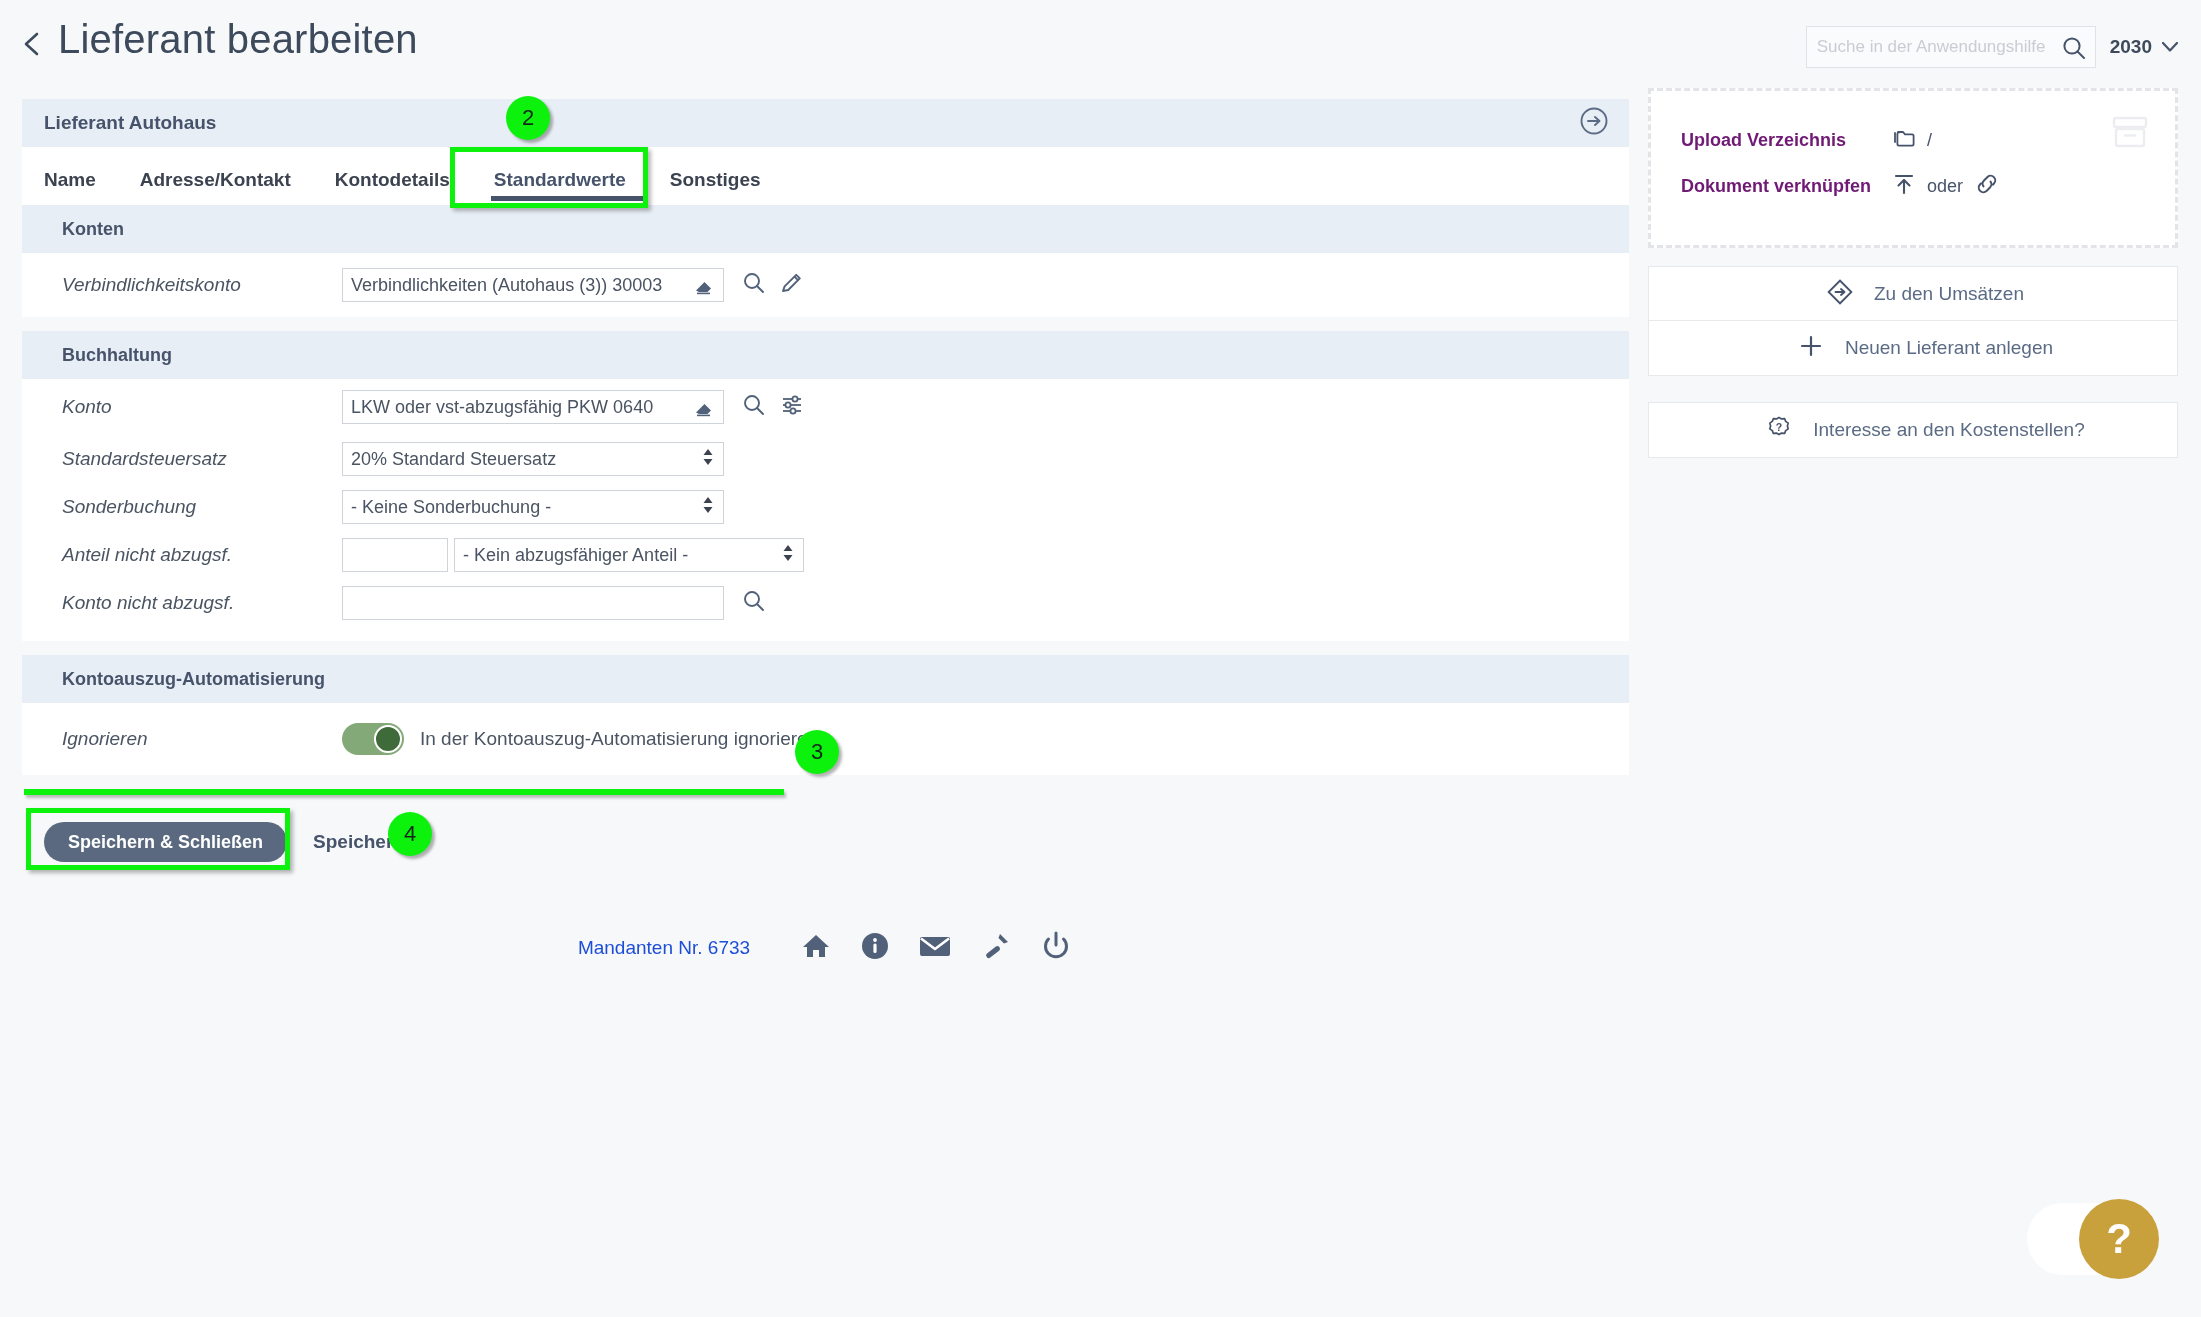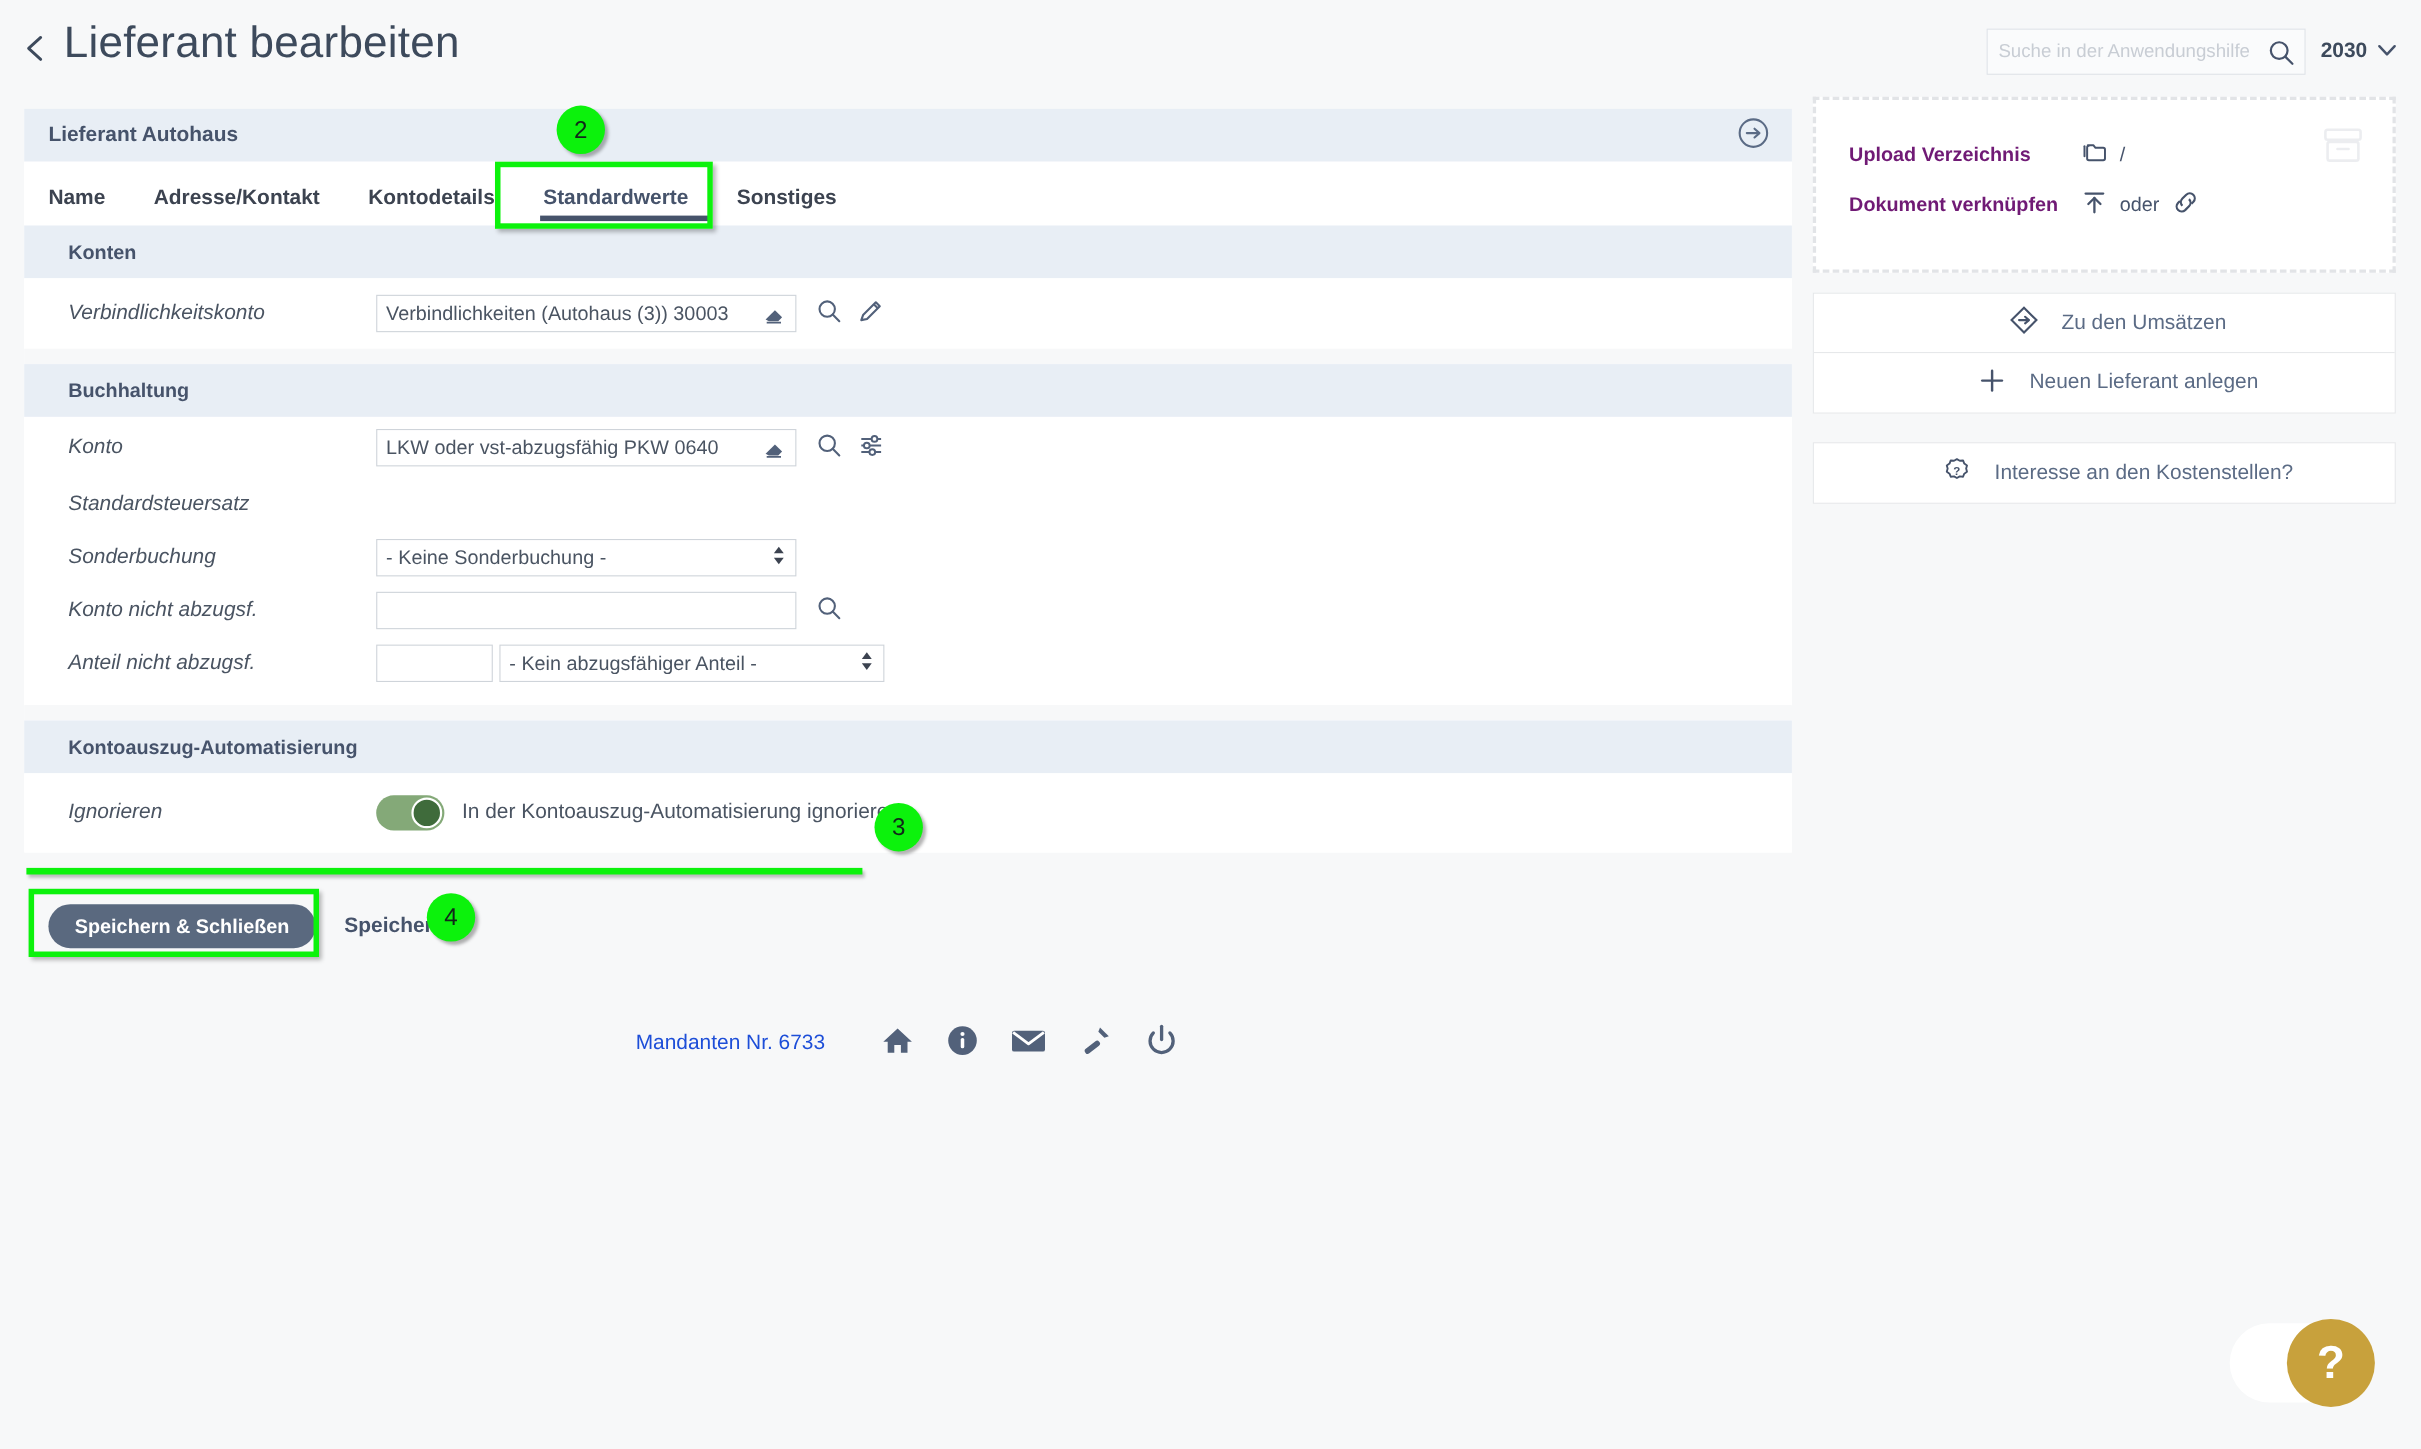"20% Standard Steuersatz" div.selbox { html: none -> <div> <span>20% Standard Steuersatz</span> <span> <svg> <polygon></polygon> <polygon></polygon> </svg> </span> </div> }
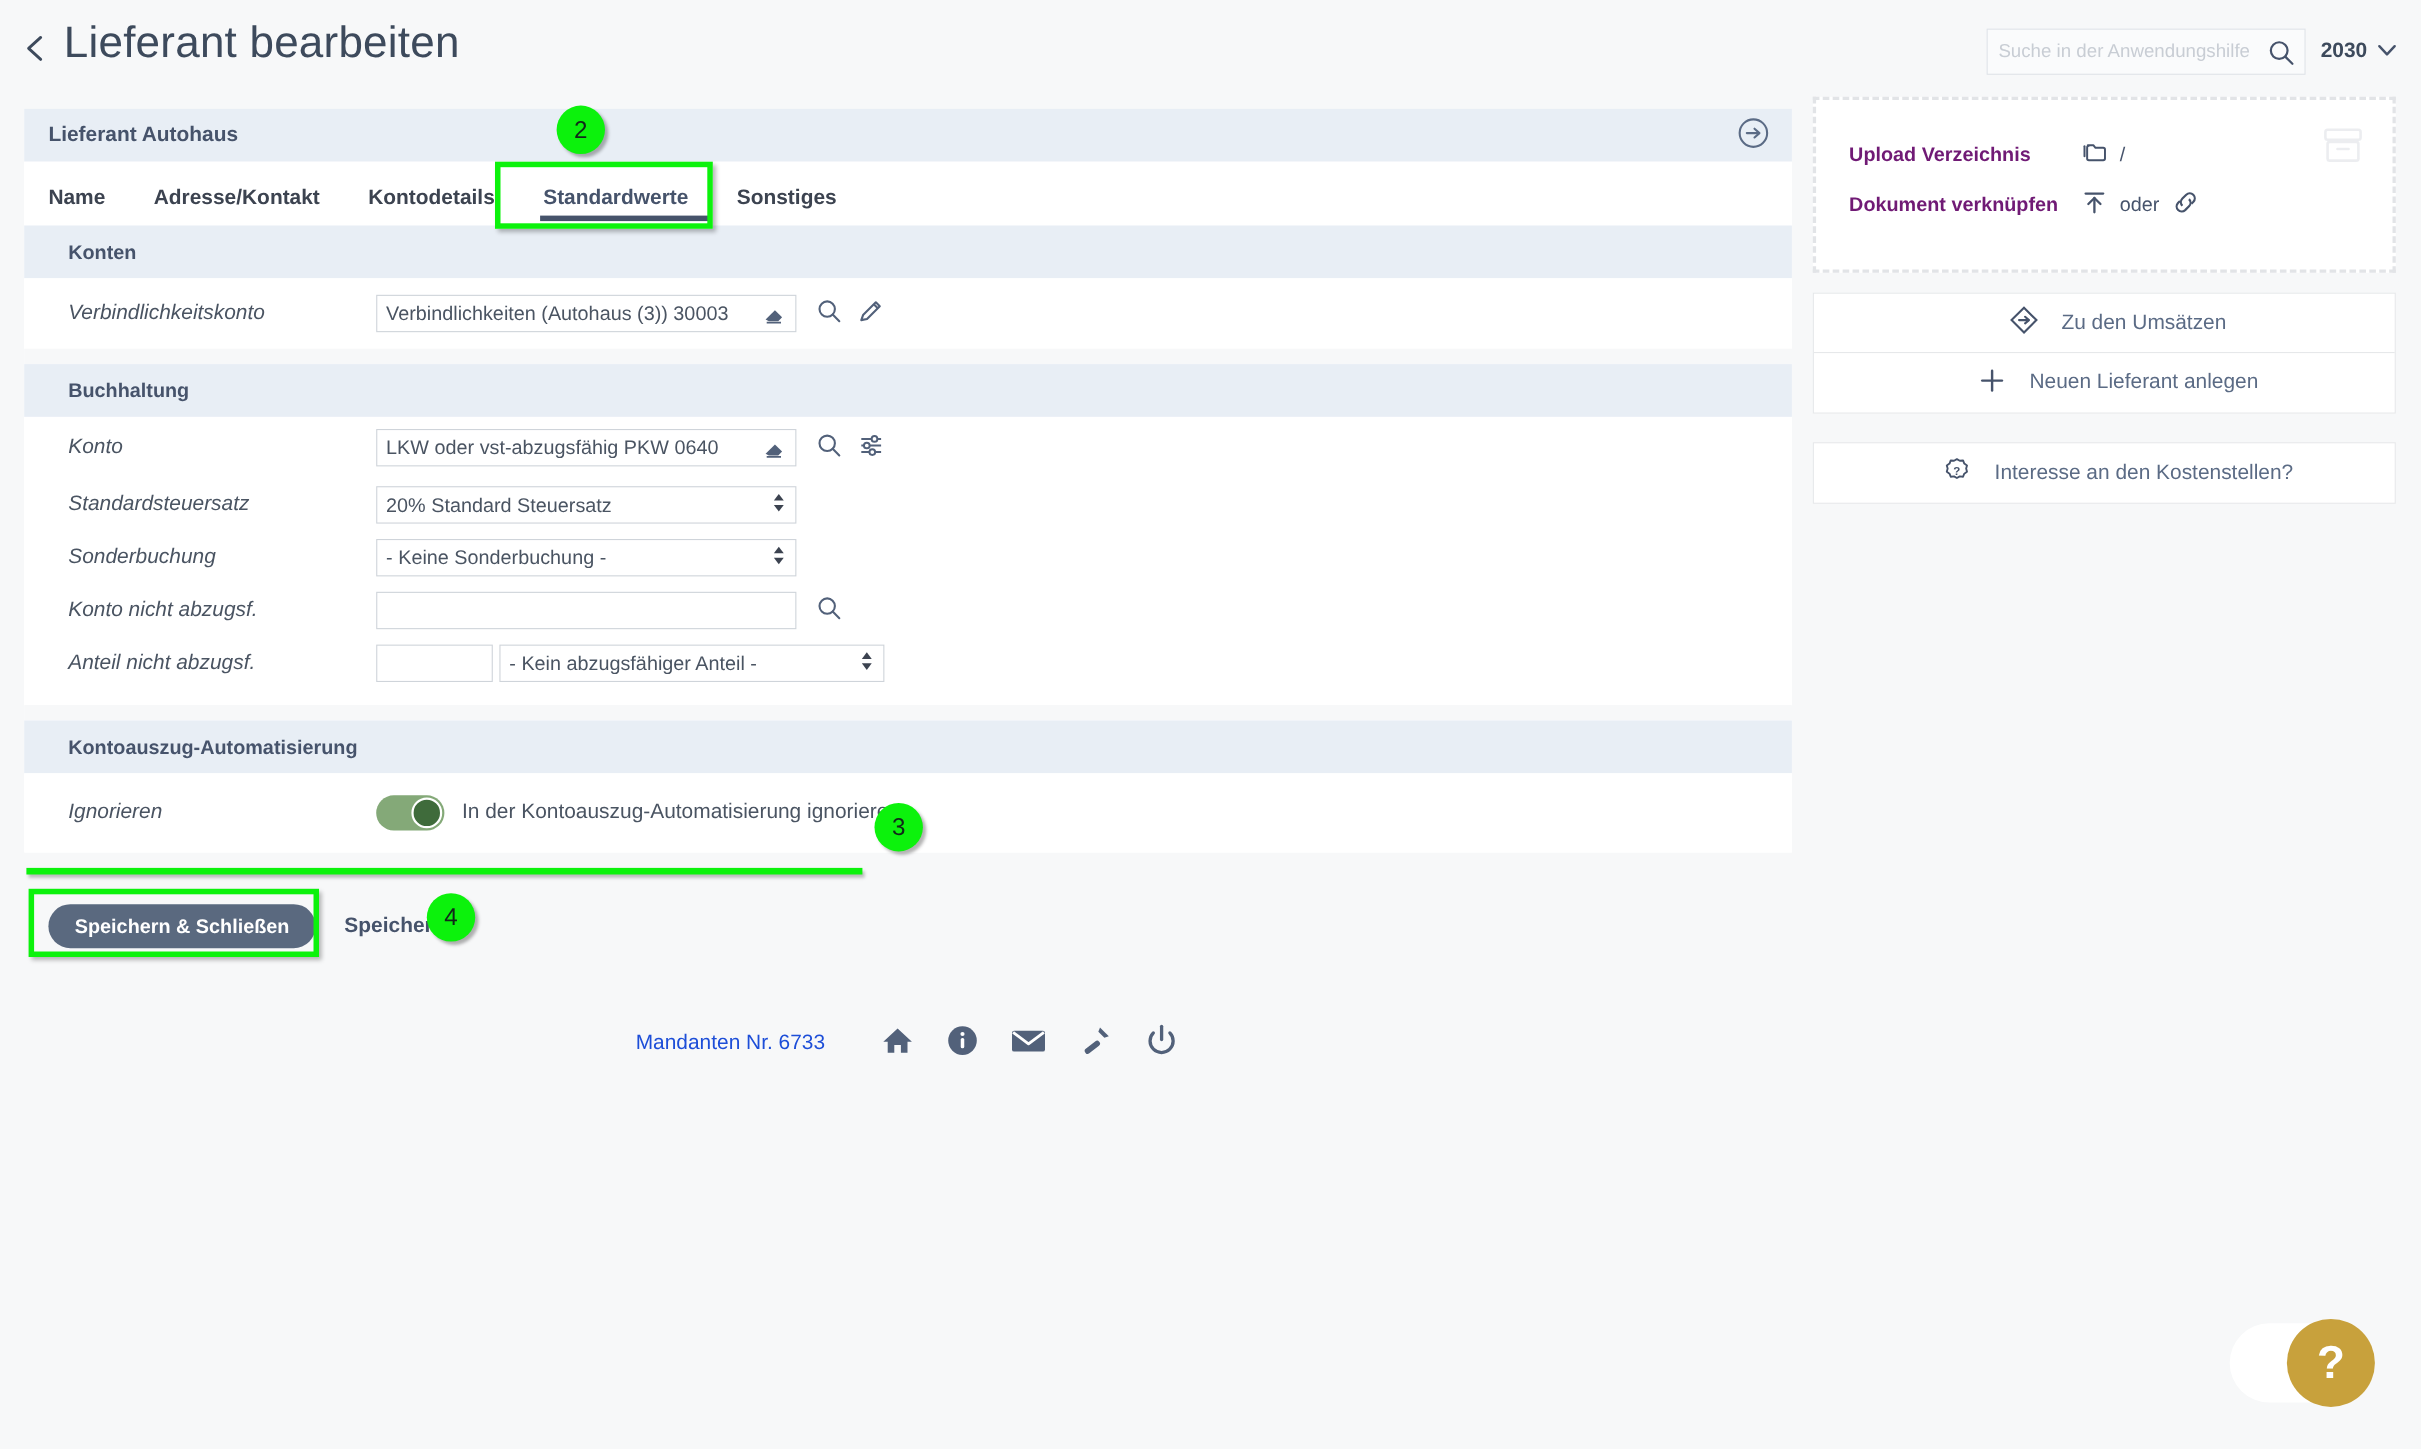"Konto nicht abzugsf." div.frow { order: before "Anteil nicht abzugsf." -> after "Anteil nicht abzugsf." }
